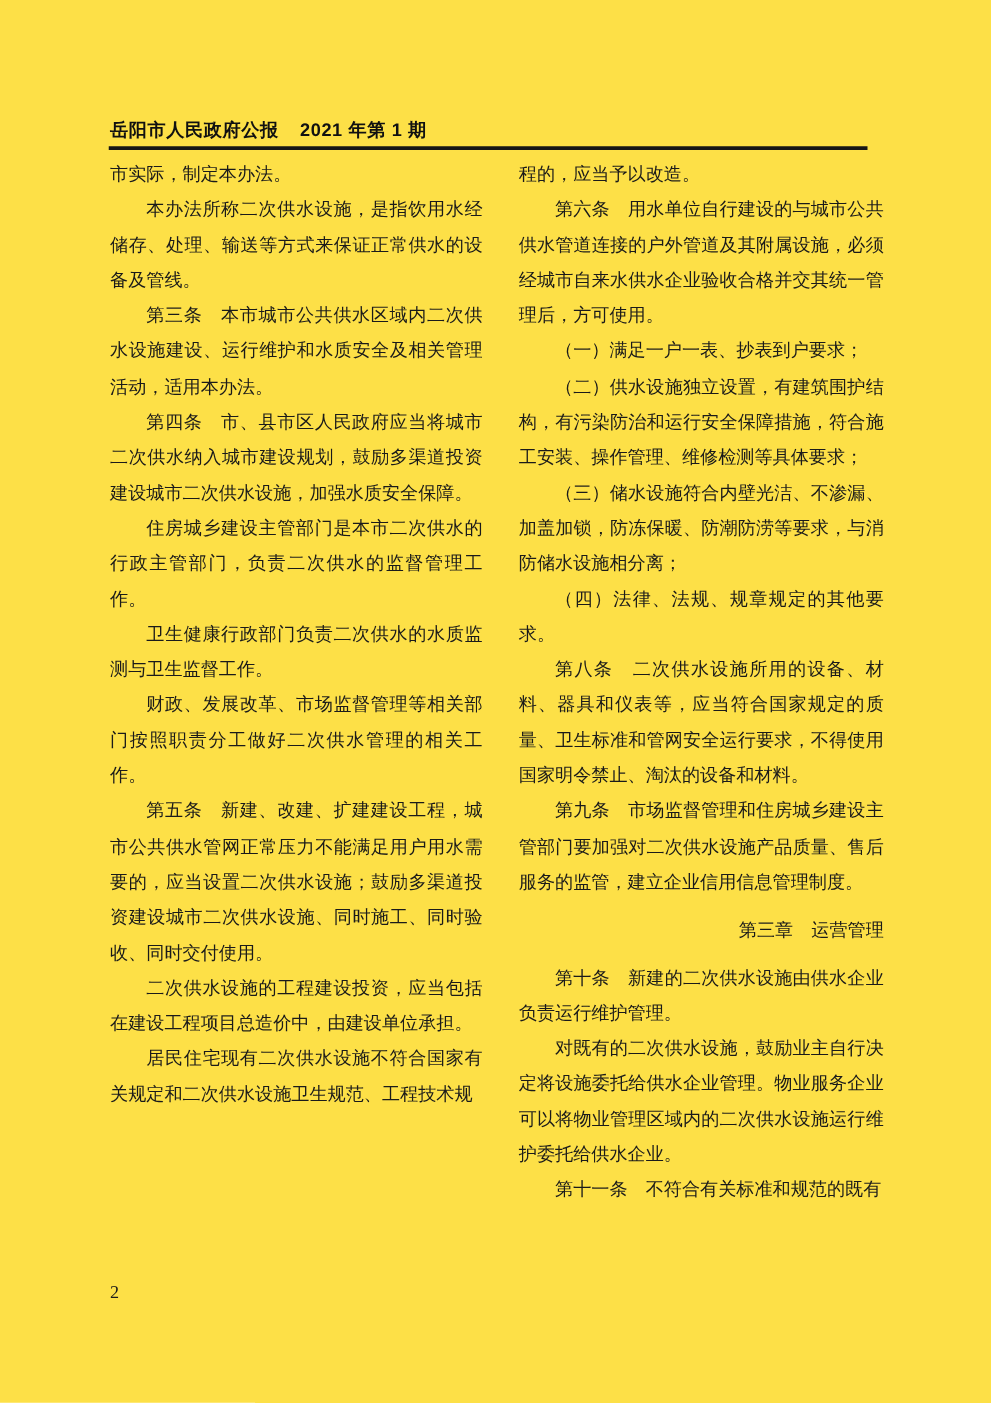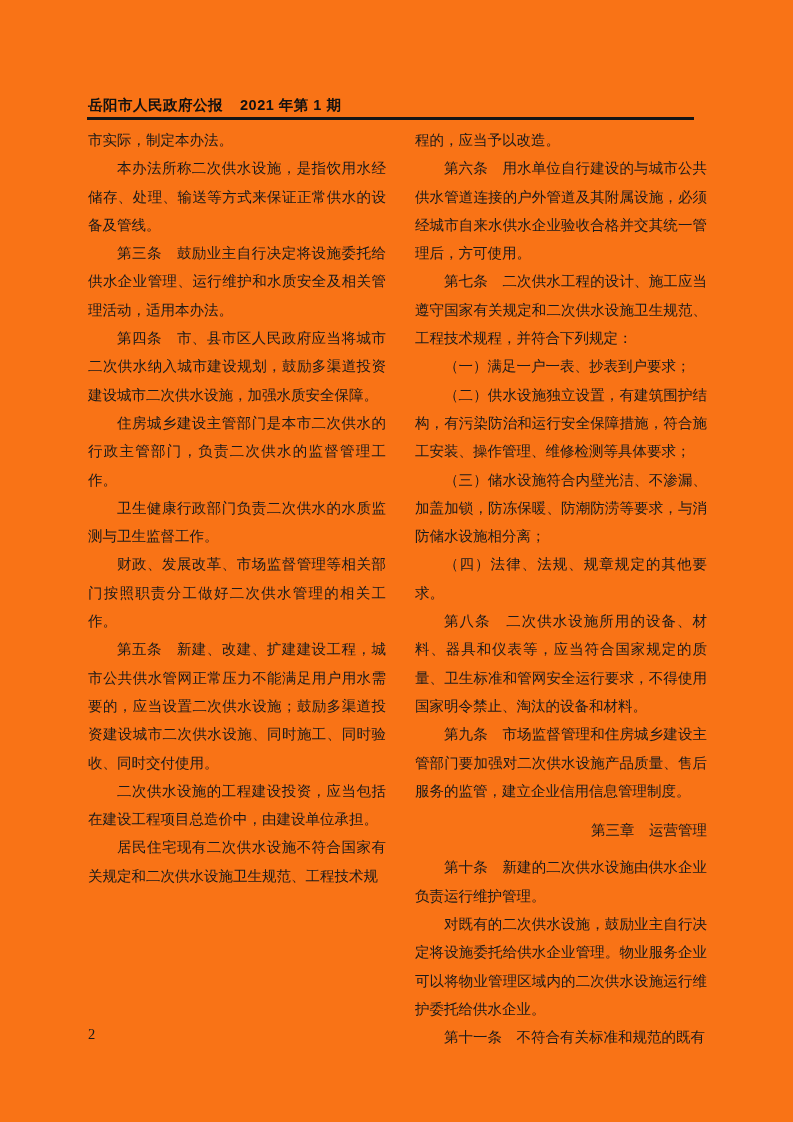"岳阳市人民政府公报 2021 年第 1 期" .page { background: #f97316 -> #fde047 }
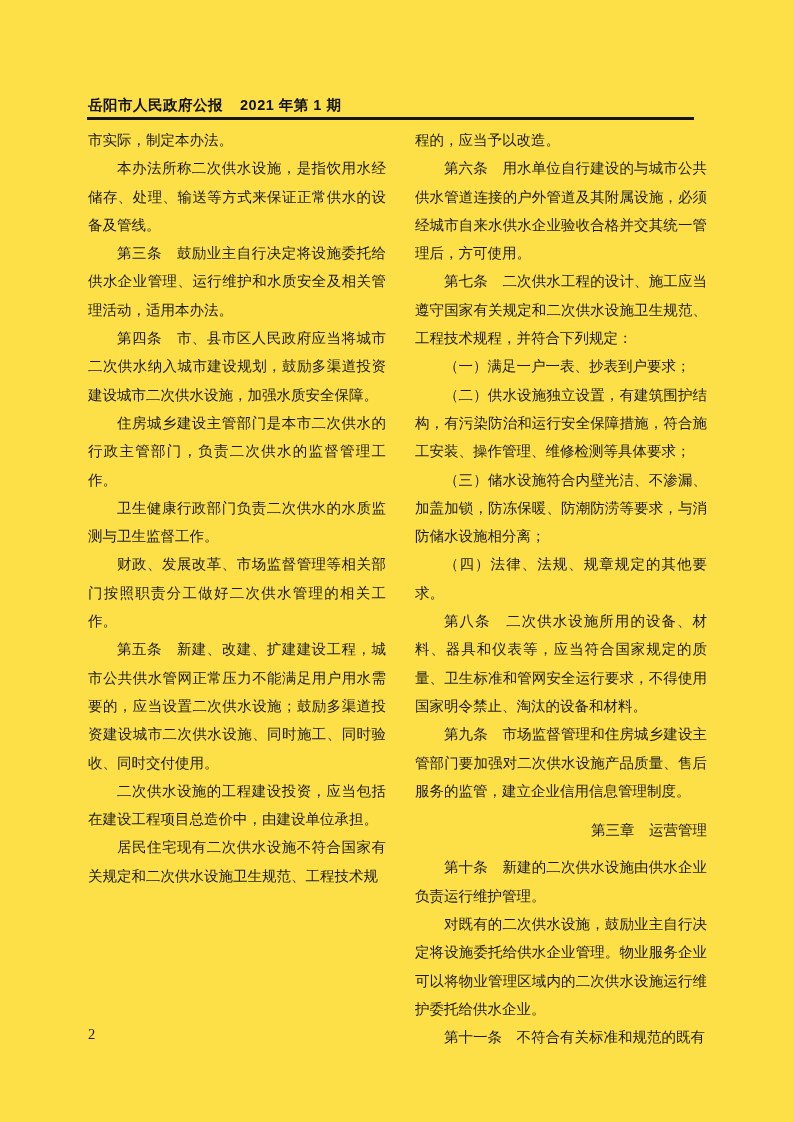"第三条" p.para { text: 鼓励业主自行决定将设施委托给供水企业管理 -> 本市城市公共供水区域内二次供水设施建设 }
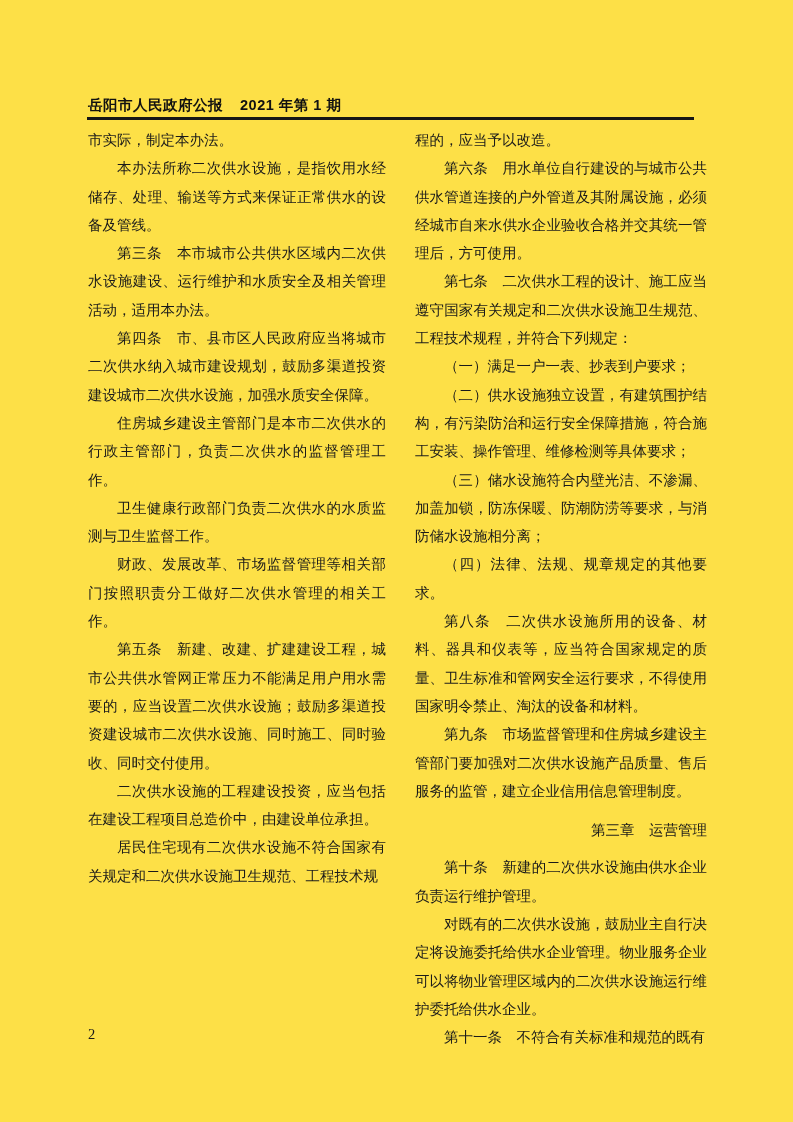"第七条" p.para { html: <p>第七条 二次供水工程的设计、施工应当遵守国家有关规定和二次供水设施卫生规范、工程技术规程，并符合下列规定：</p> -> none }
